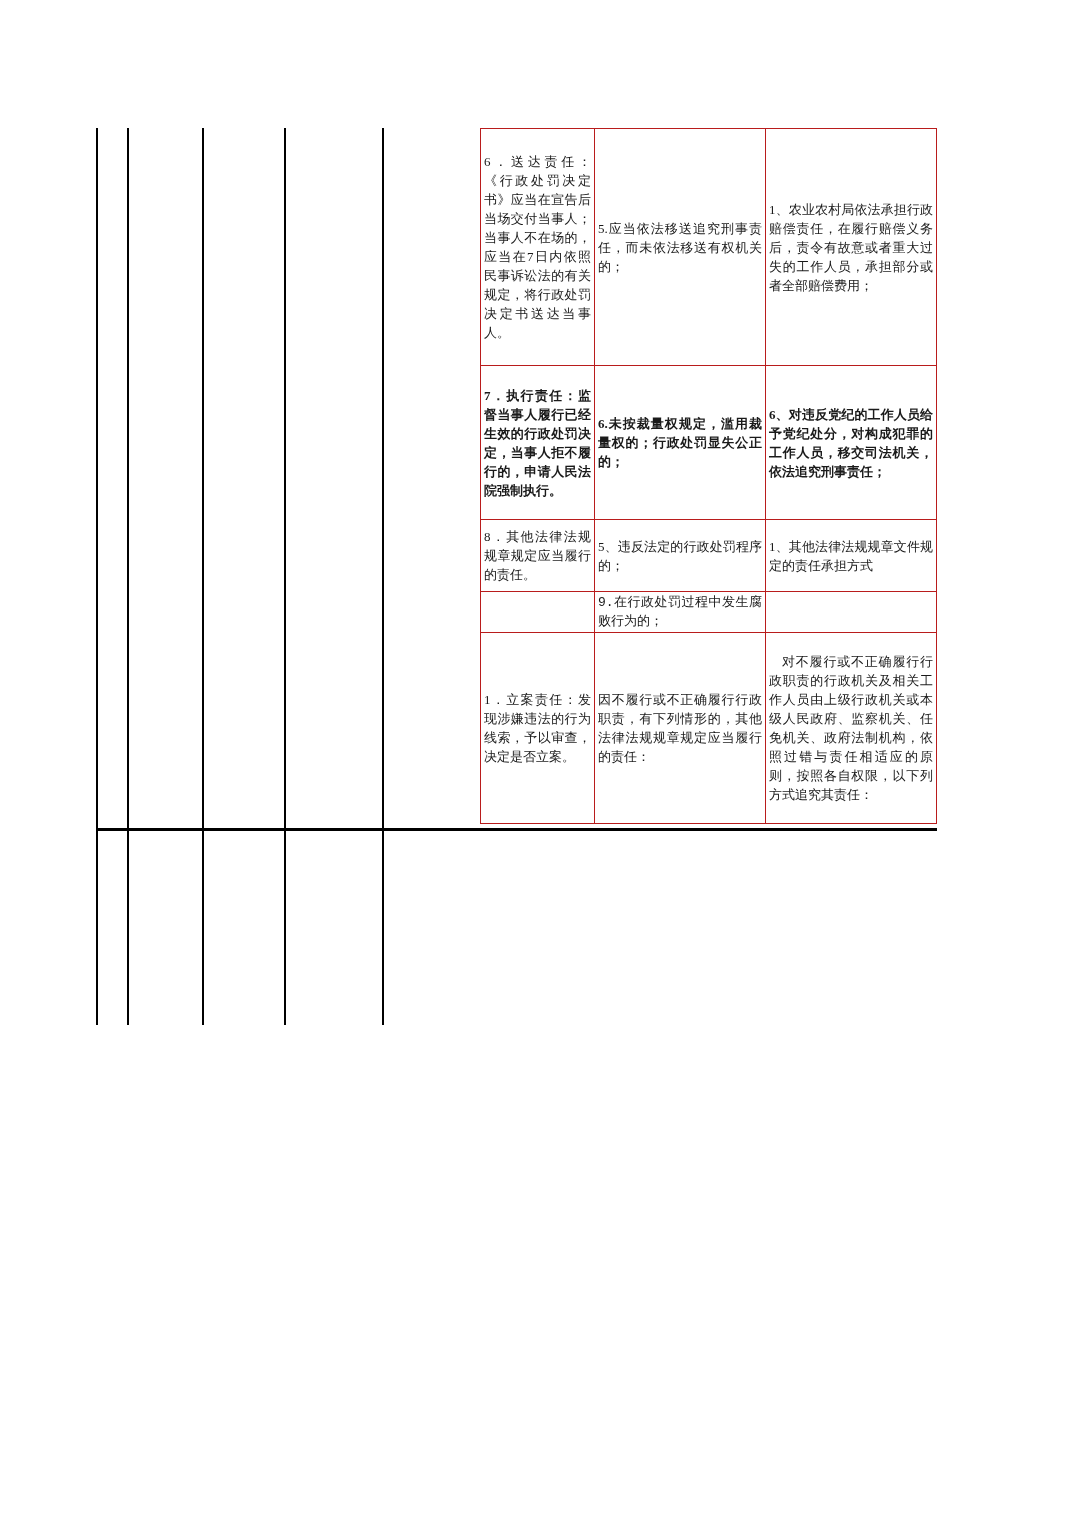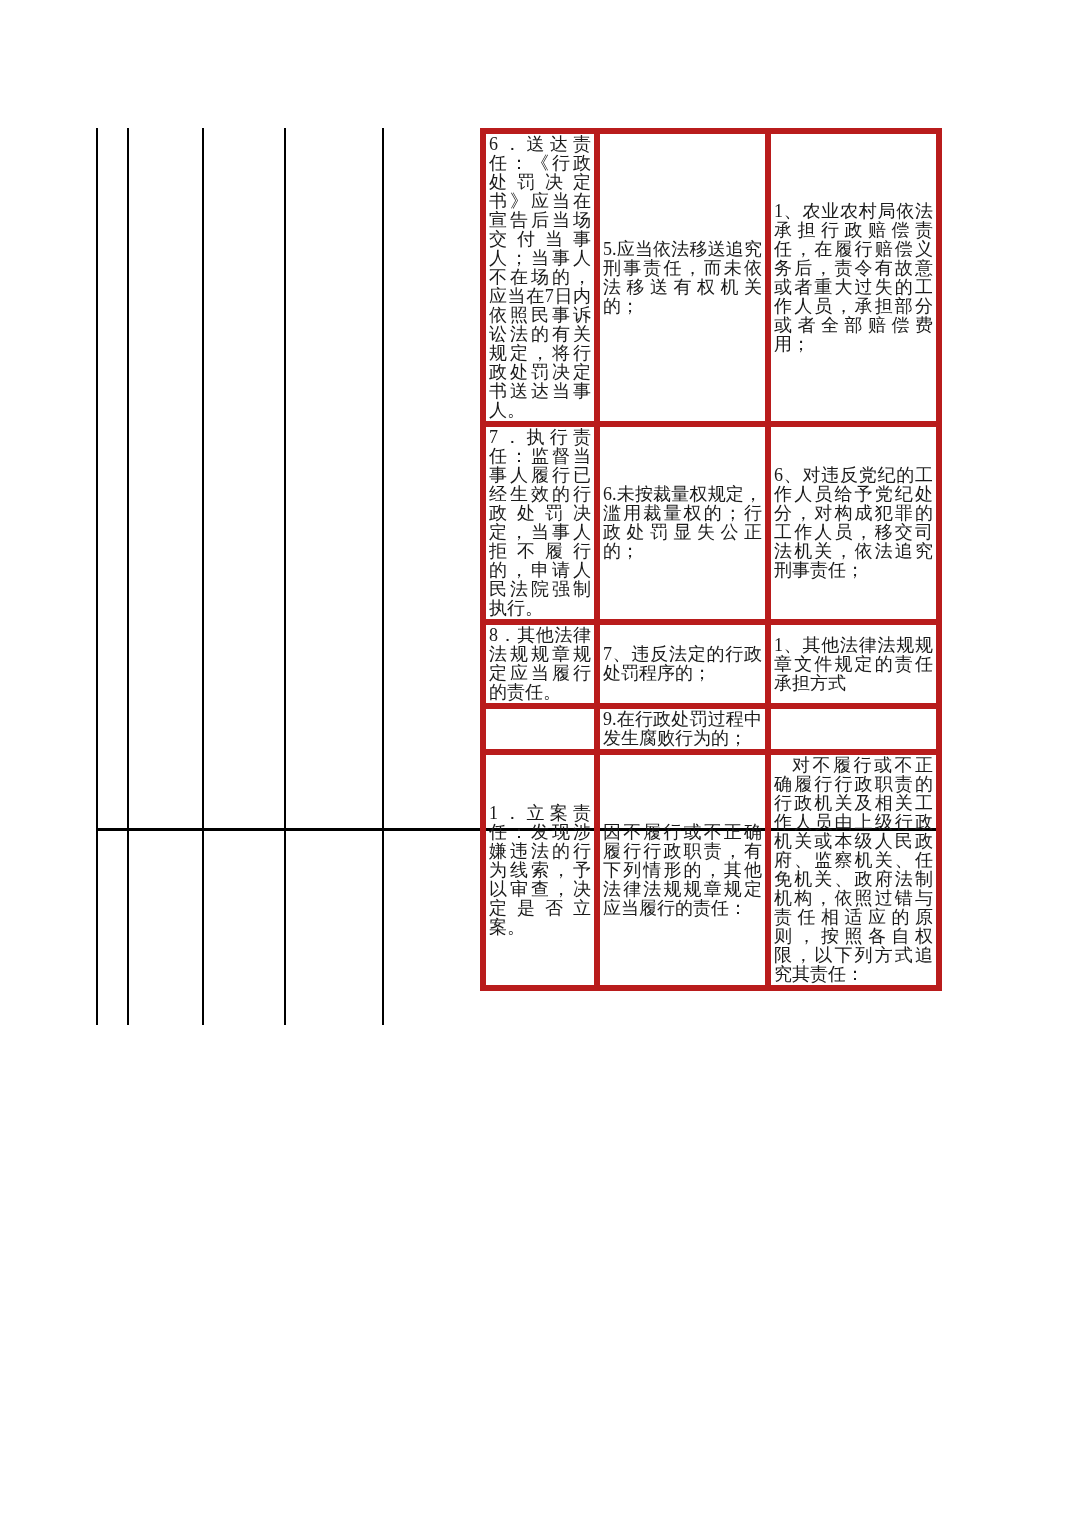"6．送达责任：《行政处罚决定书》应当在宣告后当场交付当事人；当事人不在场的，应当" table.grid td { border: 6px solid #b91c1c -> 1px solid #b91c1c; font-size: 18px -> 13px }
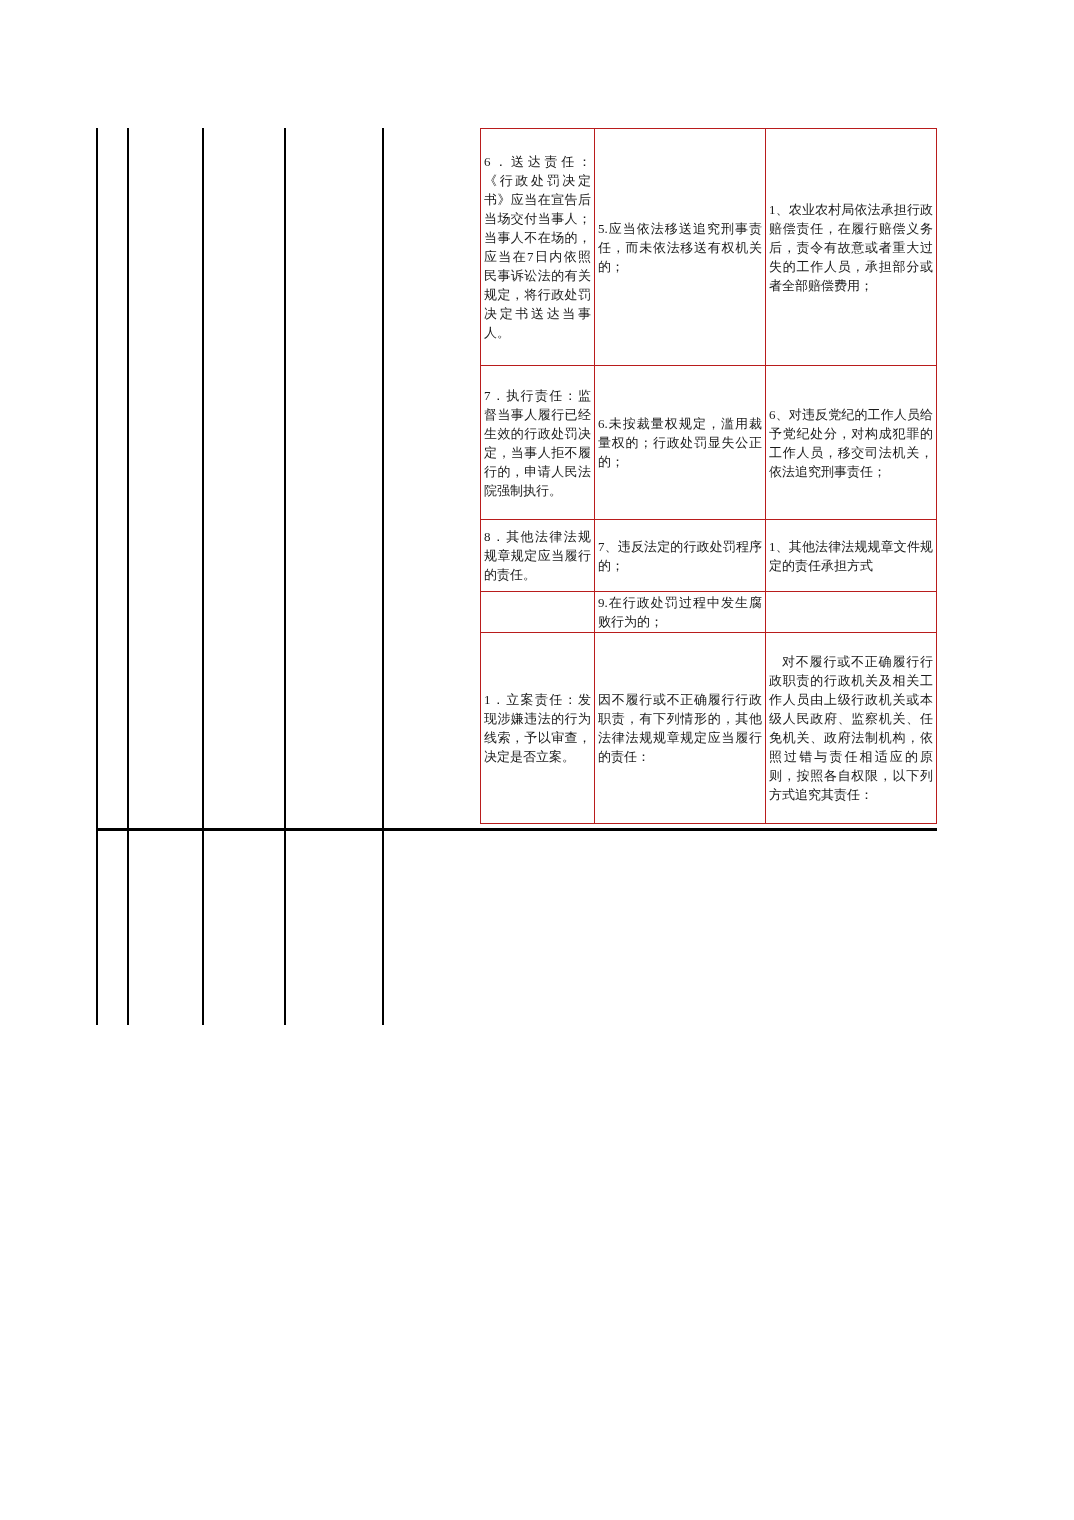"7．执行责任：监督当事人履行已经生效的行政处罚决定，当事人拒不履行的，申请人民法" tr.r2 td { font-weight: none -> bold }
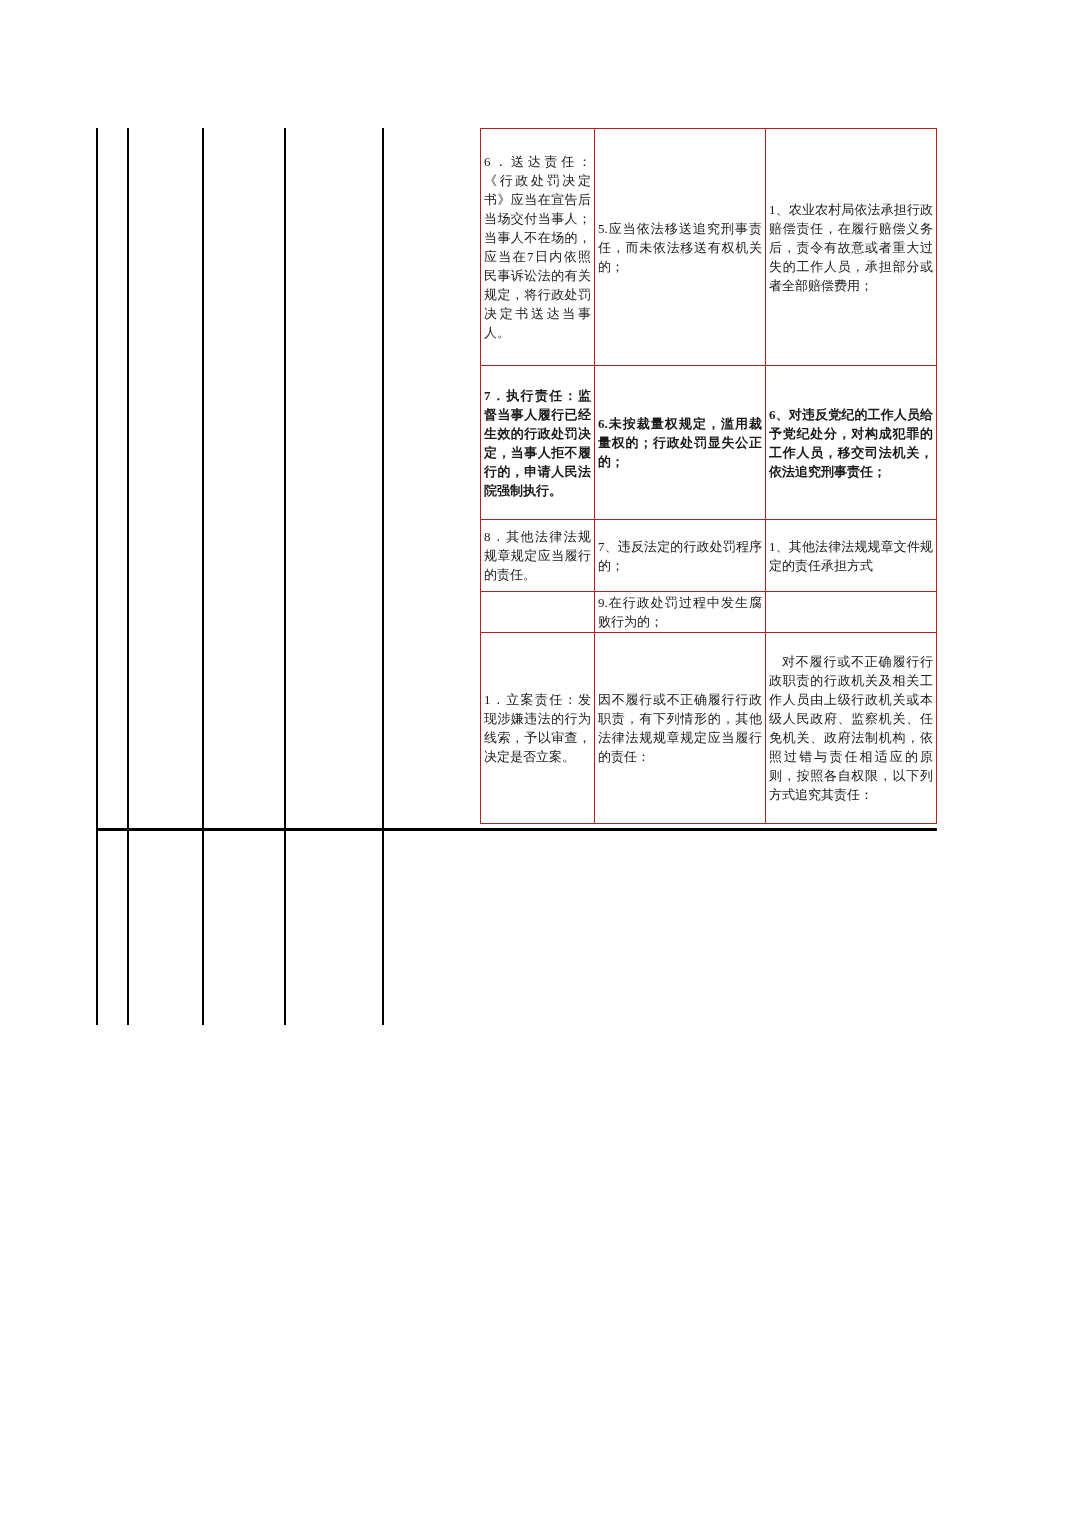"7、违反法定的行政处罚程序的；" td { text: 7 -> 5 }
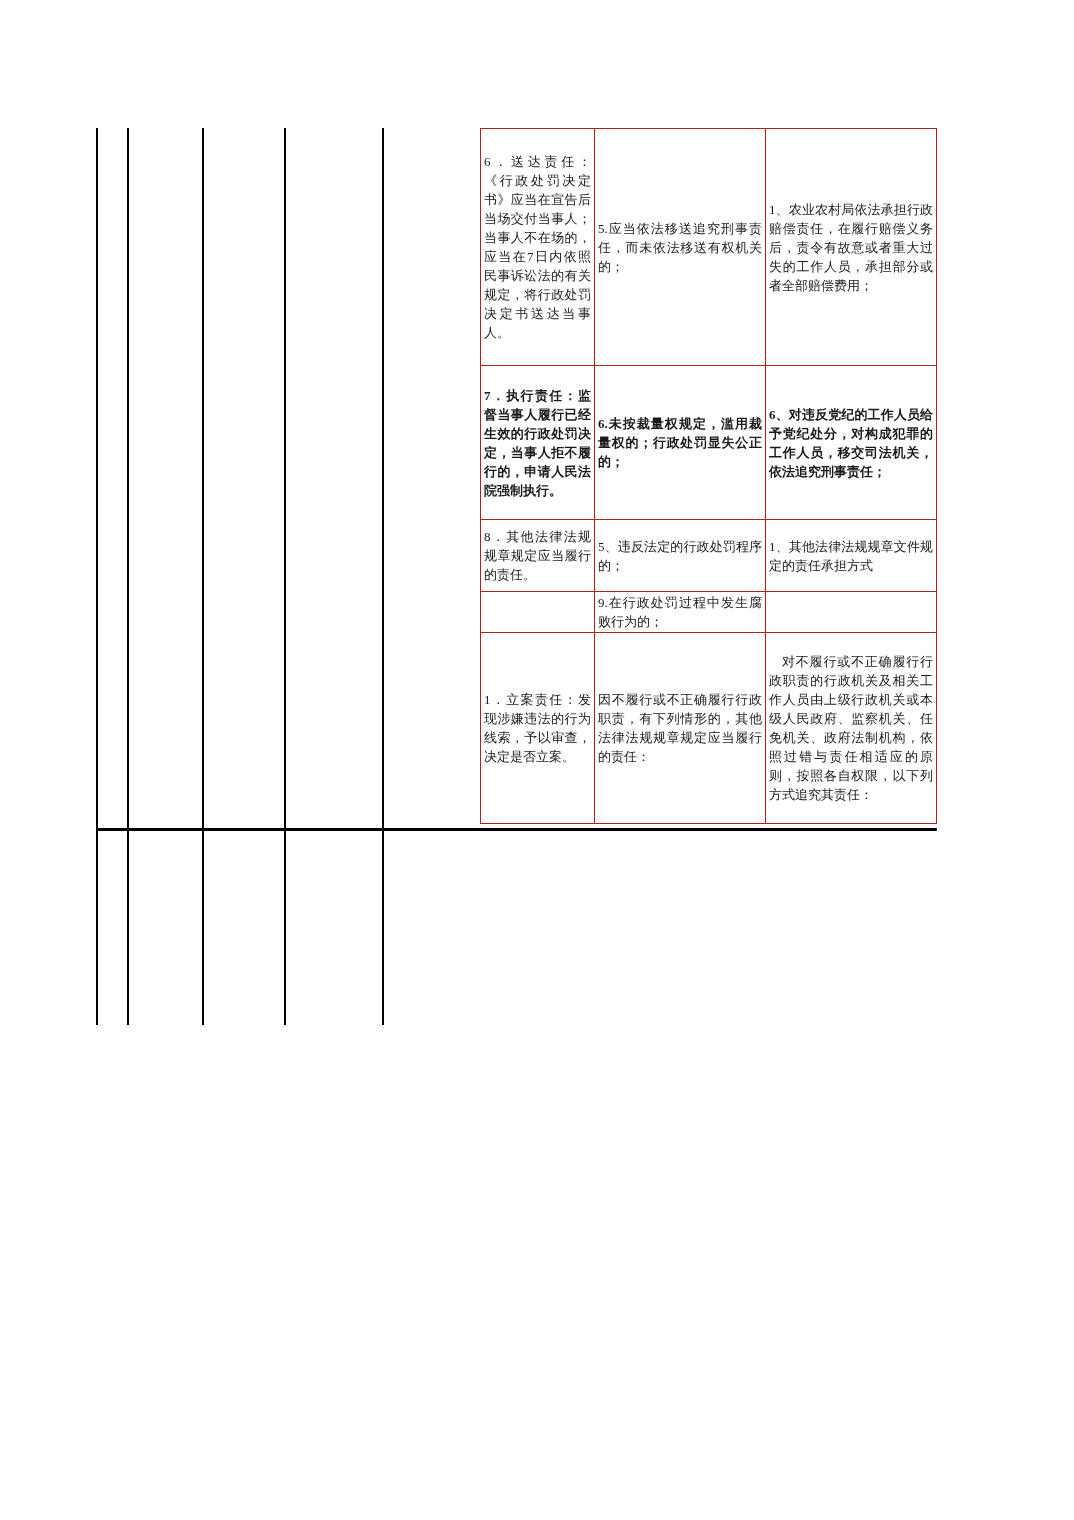"9.在行政处罚过程中发生腐败行为的；" tr.r5 td { font-family: none -> Liberation Mono, monospace }
